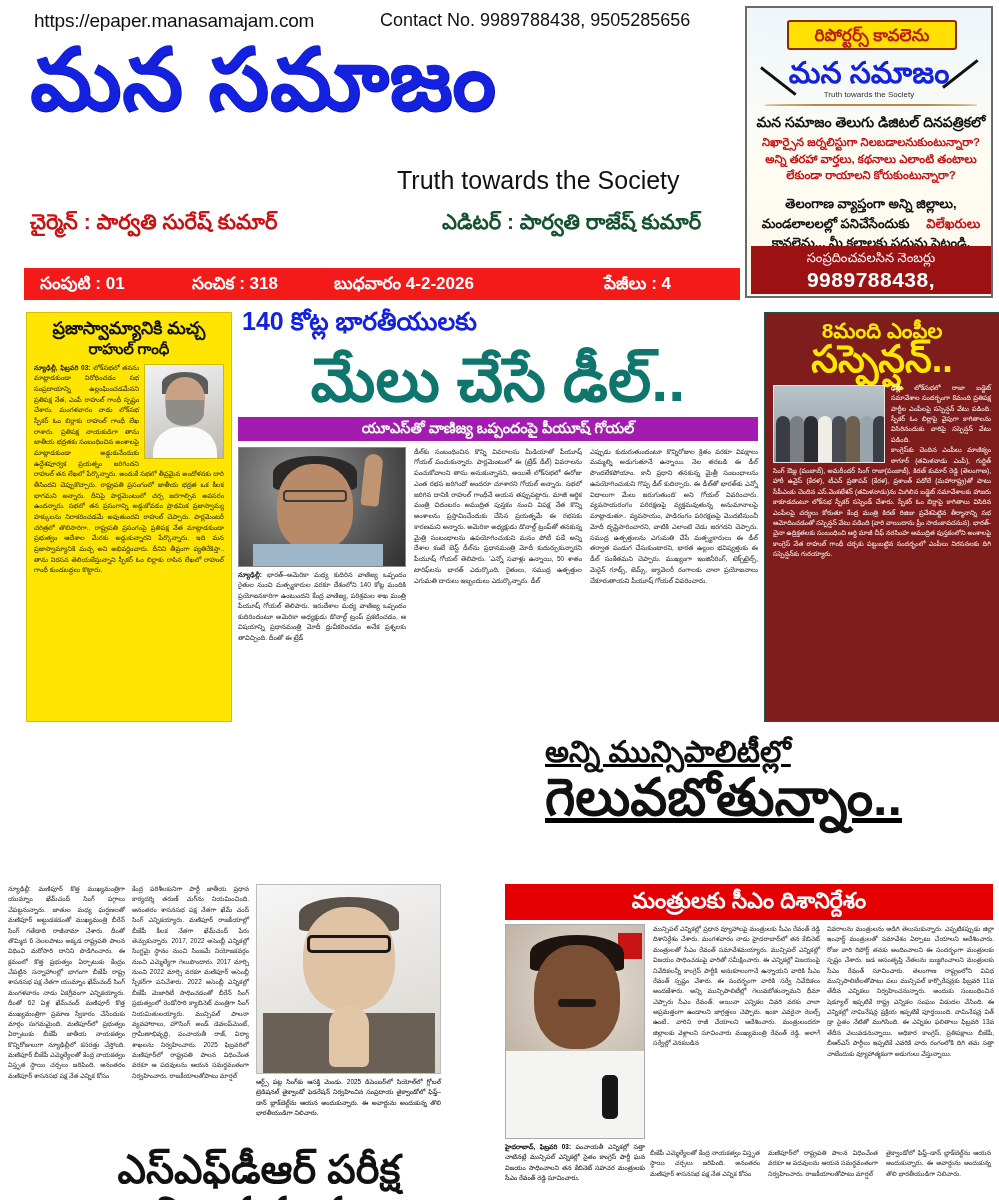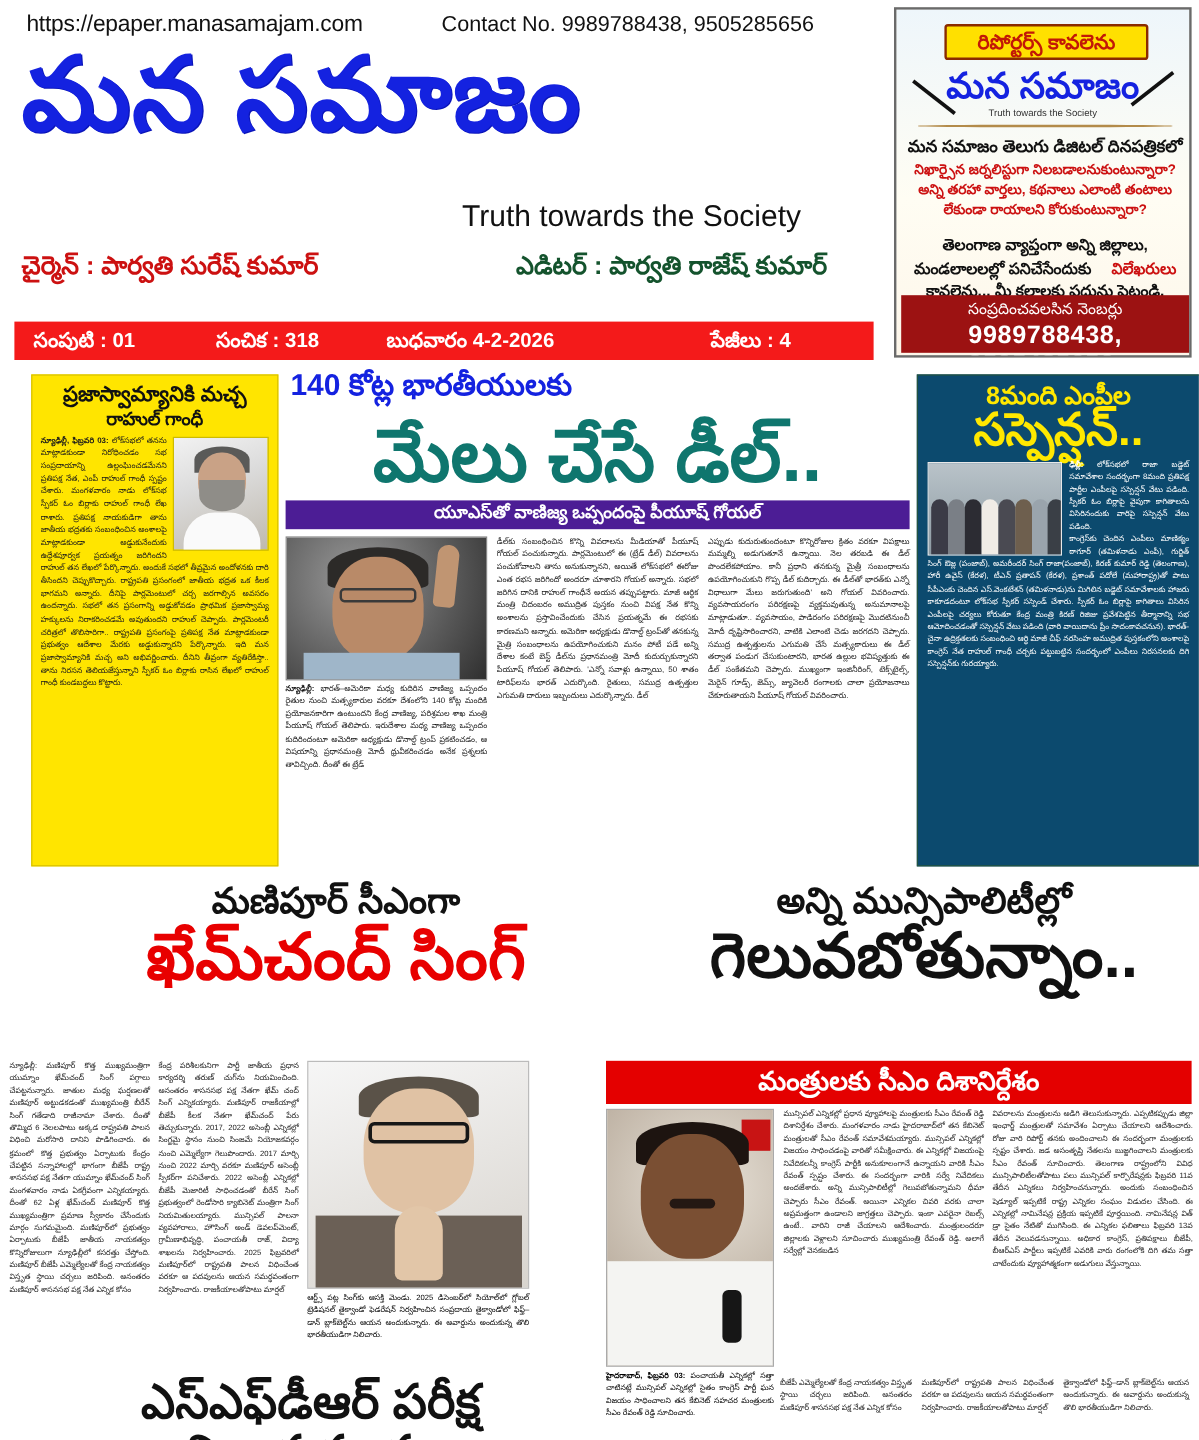"https://epaper.manasamajam.com" .masthead { left: 0 -> 12px }
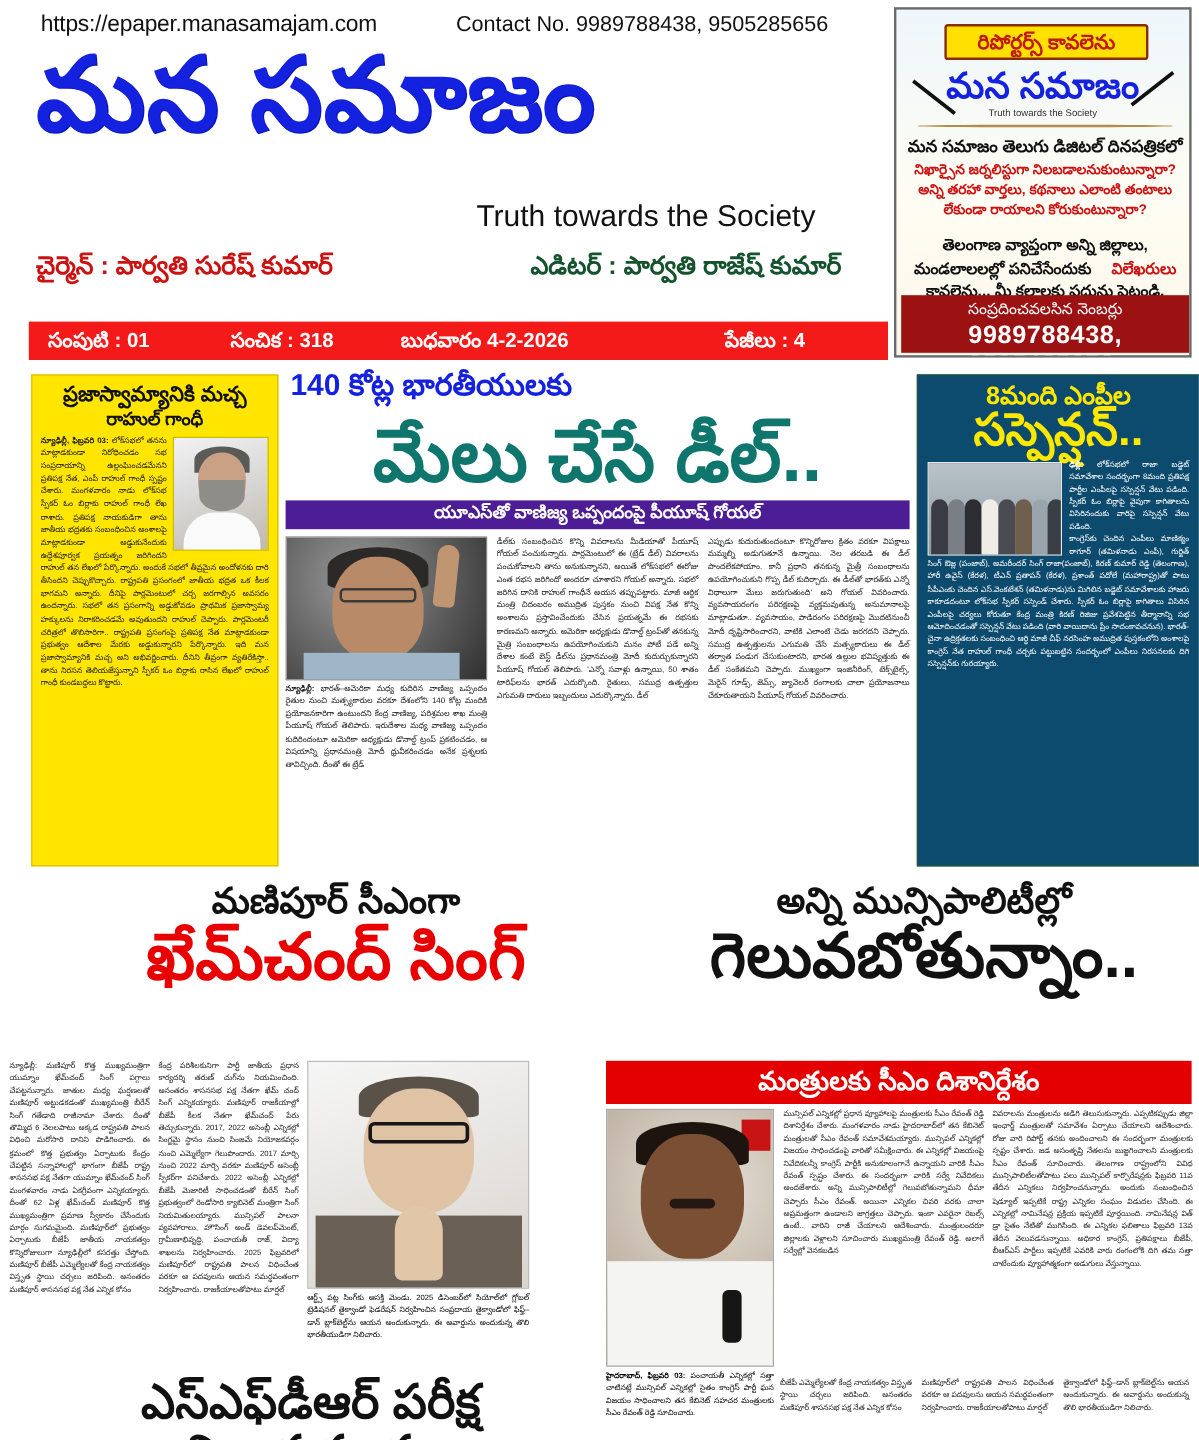"8మంది ఎంపీల" .col-green { background: #0c4a6e -> #7f1d1d }
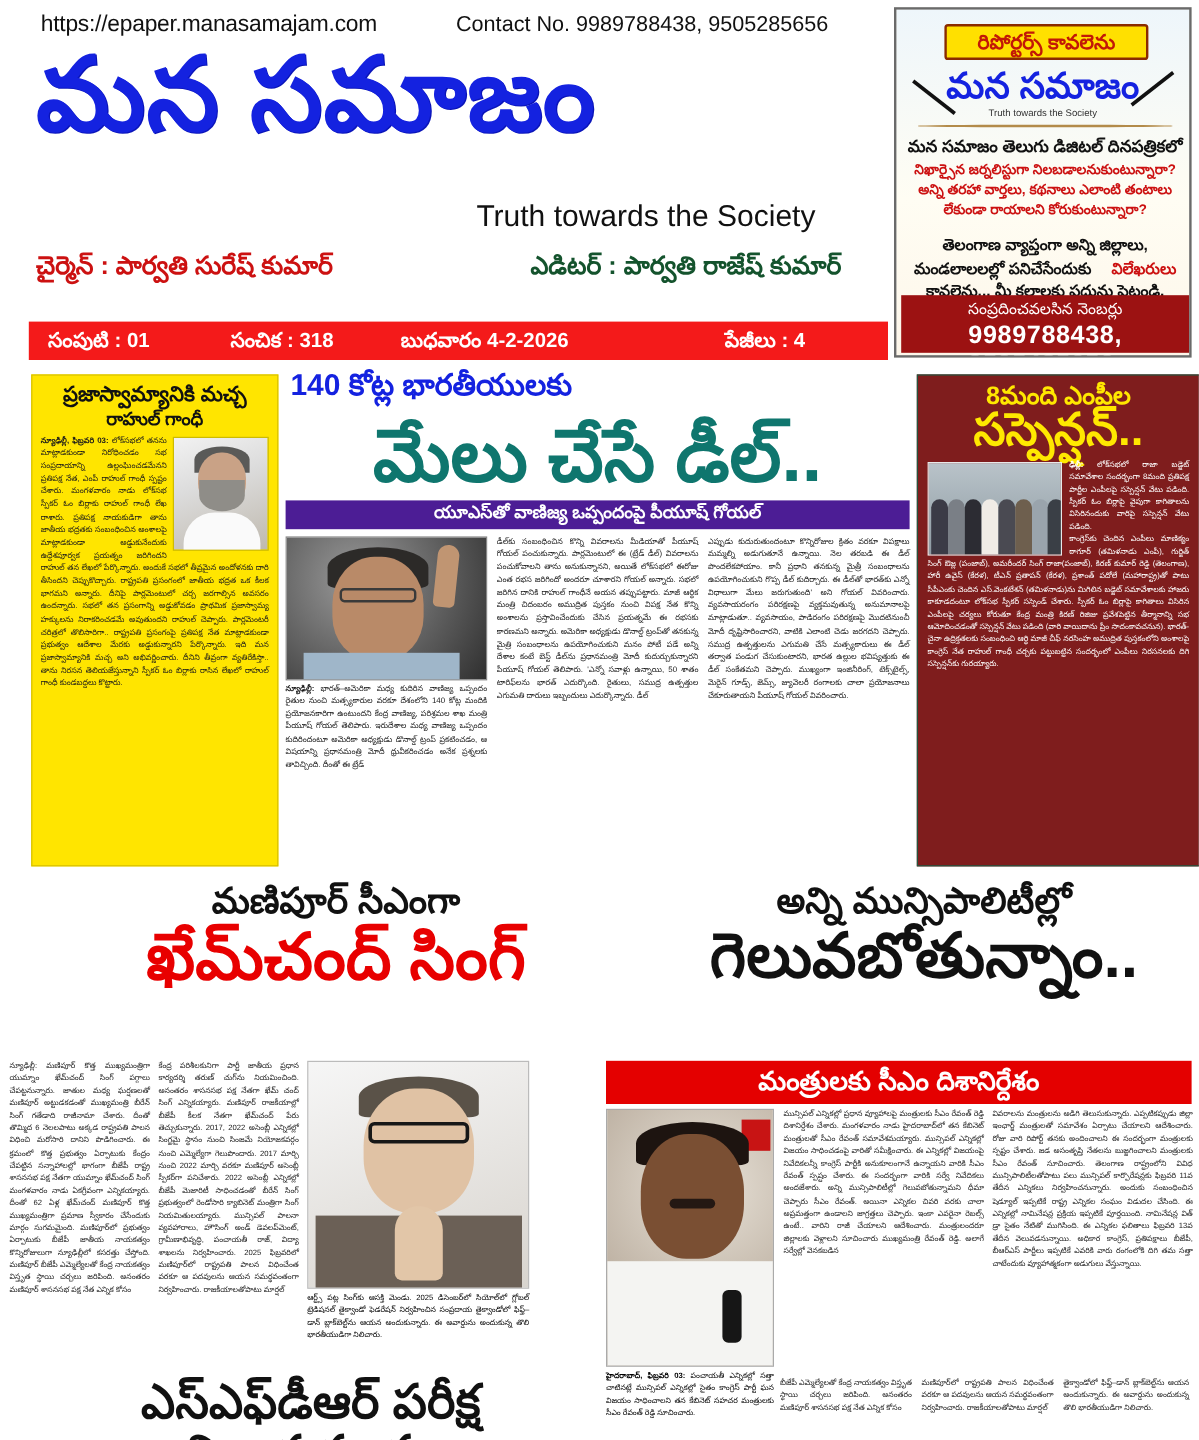"యూఎస్‌తో వాణిజ్య ఒప్పందంపై పీయూష్ గోయల్" .cc-bluebar { background: #4c1d95 -> #a21caf }
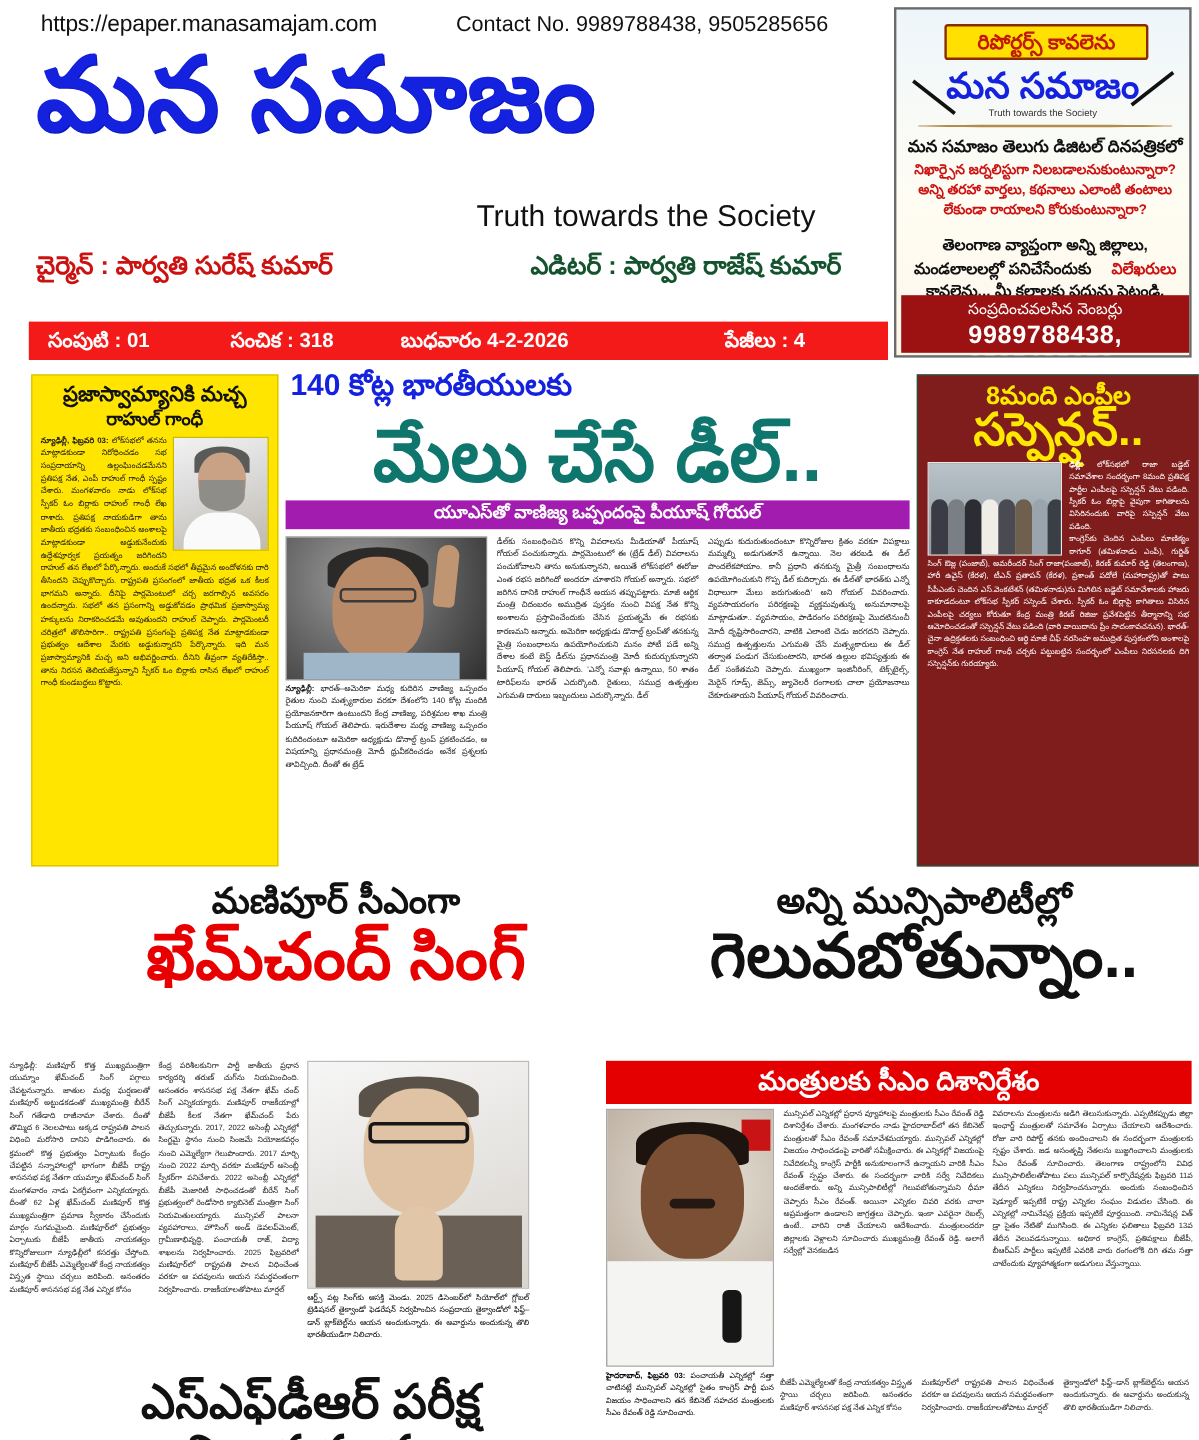"మణిపూర్ సీఎంగా" div.b3-left { html: <div> <div>మణిపూర్ సీఎంగా</div> <div>ఖేమ్‌చంద్ సింగ్</div> </div> -> none }
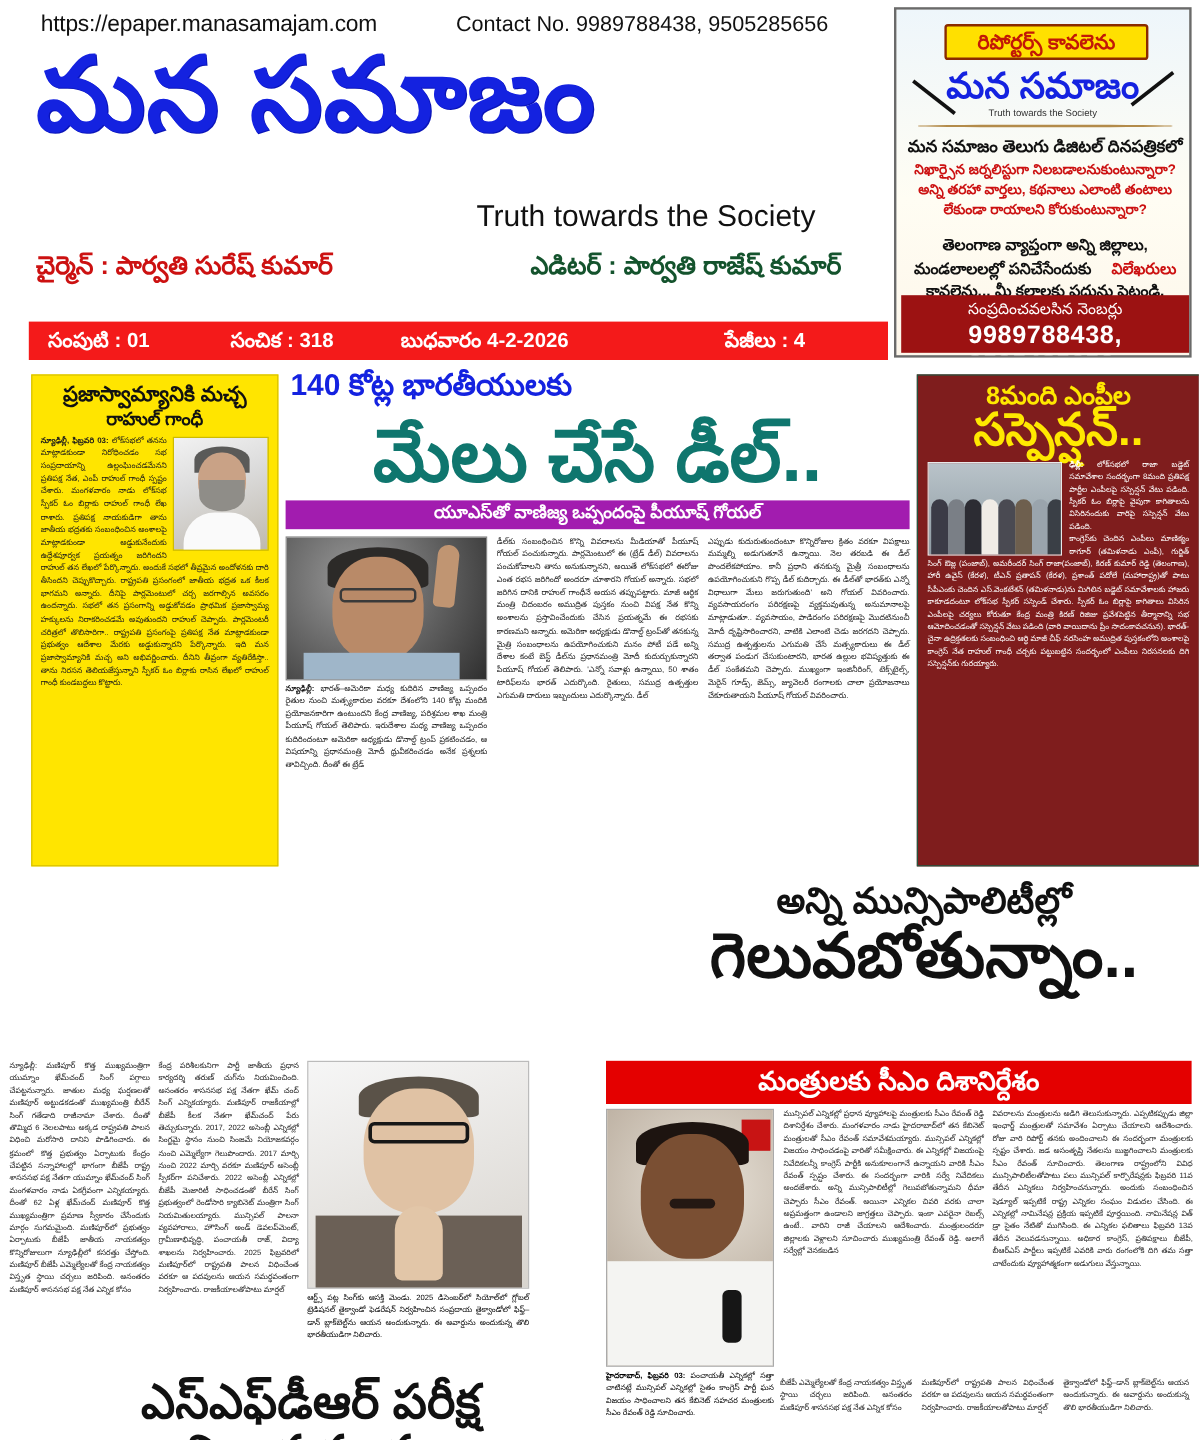"అన్ని మున్సిపాలిటీల్లో" .b3-right { text-align: center -> left; text-decoration: none -> underline }
